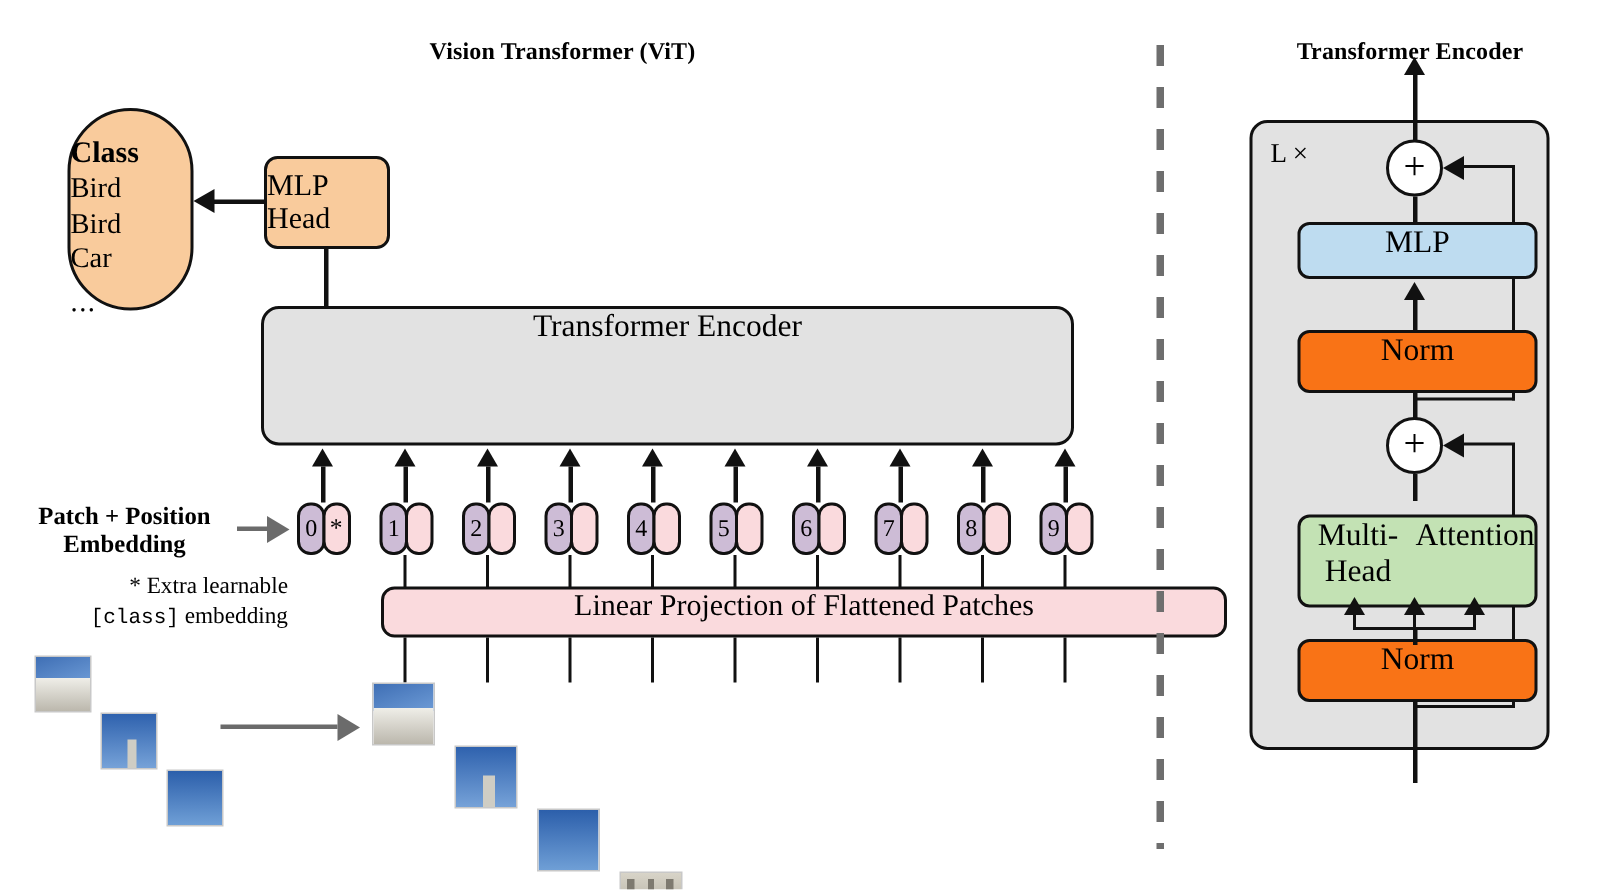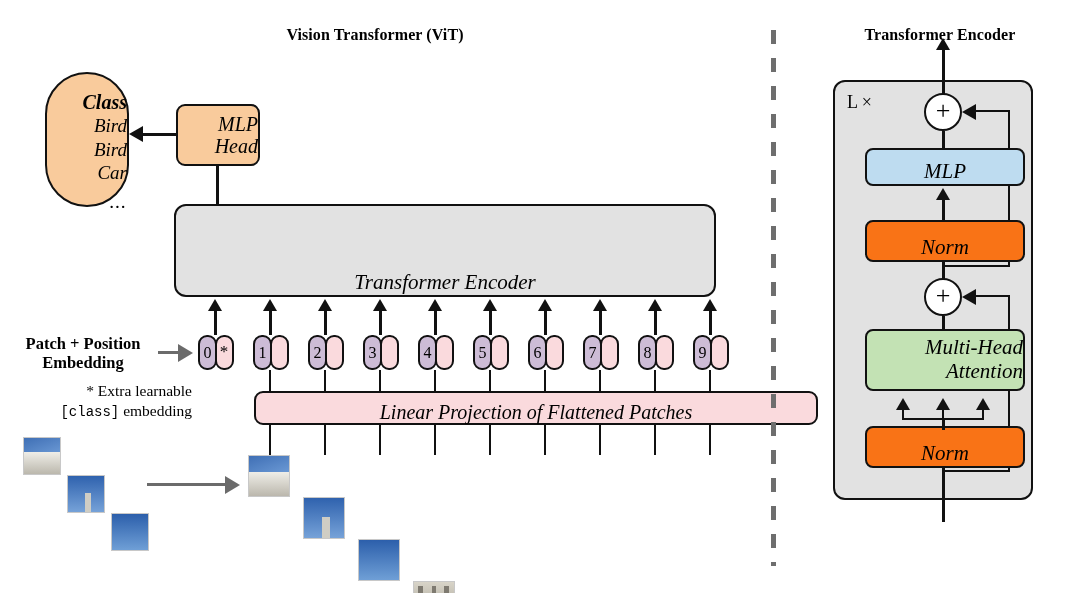"Class" .box { align-items: flex-end -> flex-start; font-style: italic -> none }
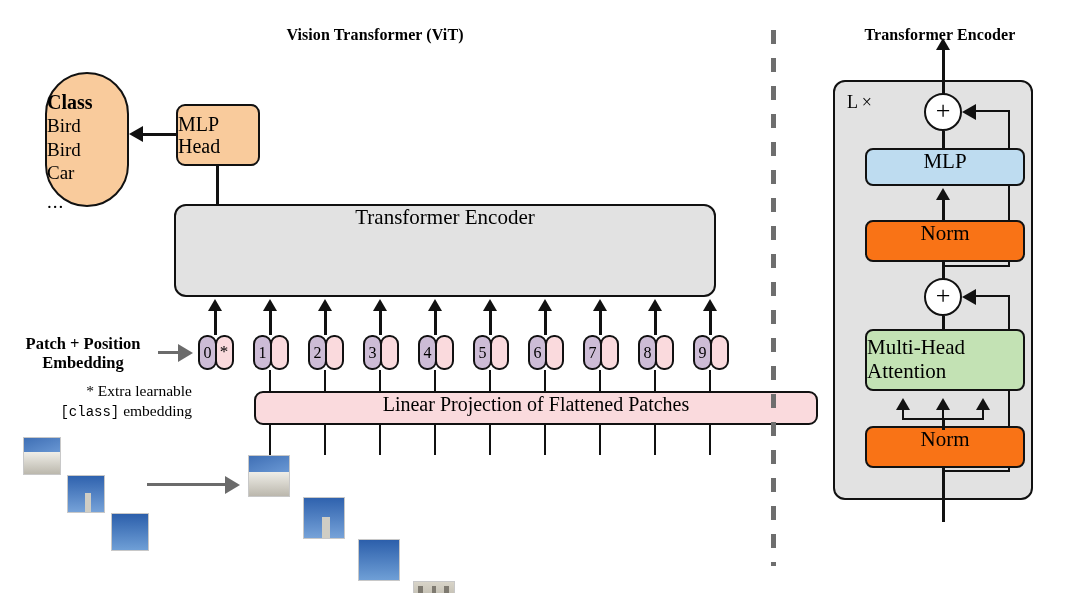"Multi-Head" div.abs { flex-direction: column -> row; top: 329px -> 343px }
